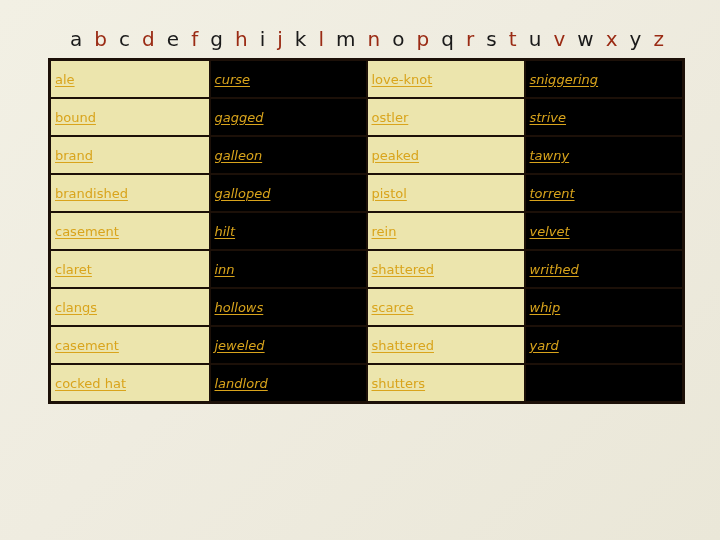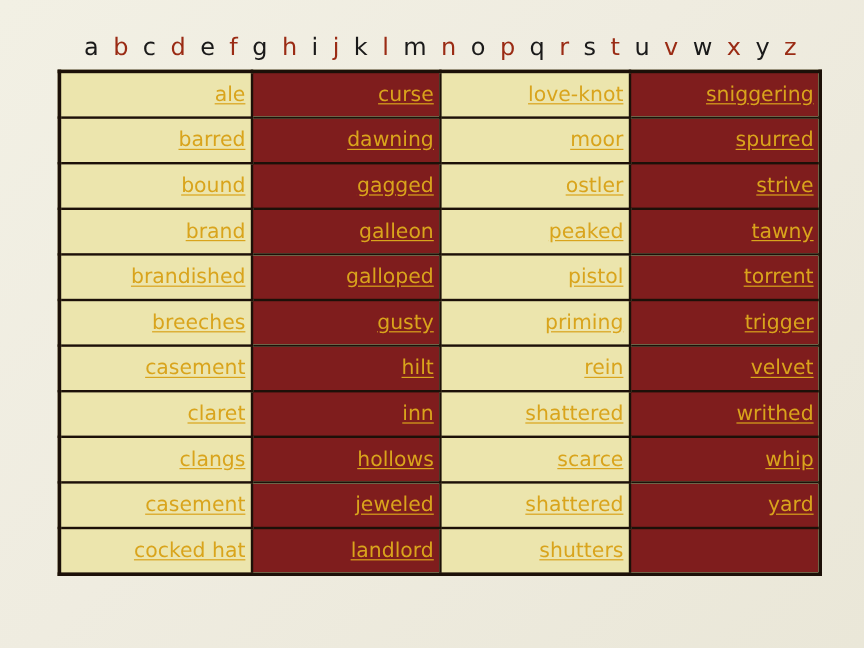"ale" #word-table td { font-size: 17px -> 13px; text-align: right -> left }
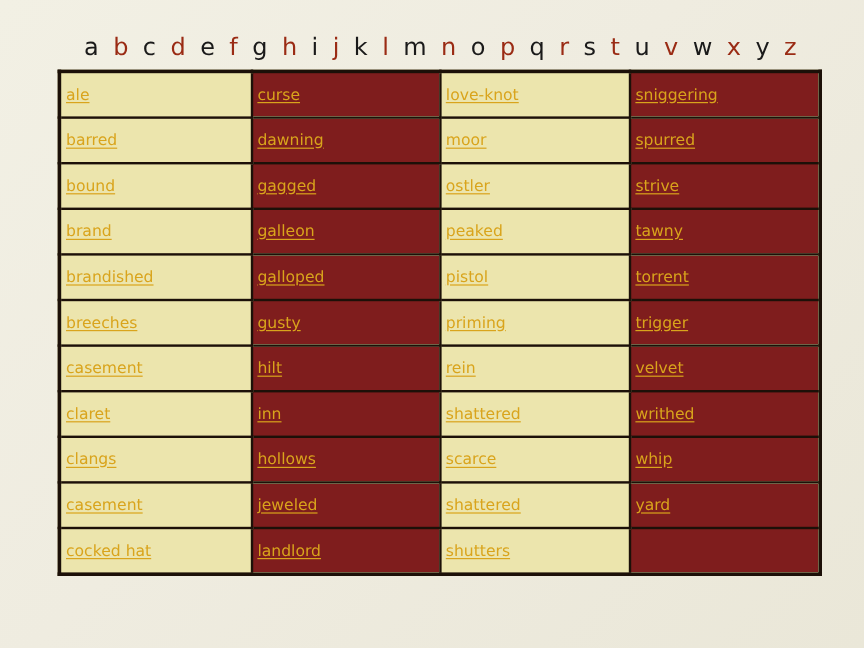"curse" #word-table td.shade-tan { background: #7f1d1d -> #000000; font-style: none -> italic }
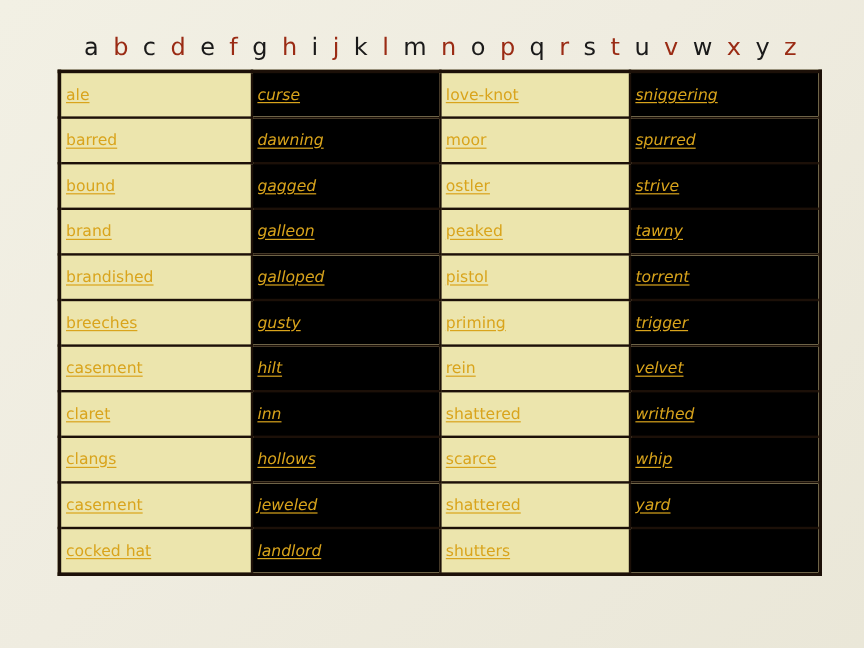"barred" tr { html: <tr> <td>barred</td> <td>dawning</td> <td>moor</td> <td>spurred</td> </tr> -> none }
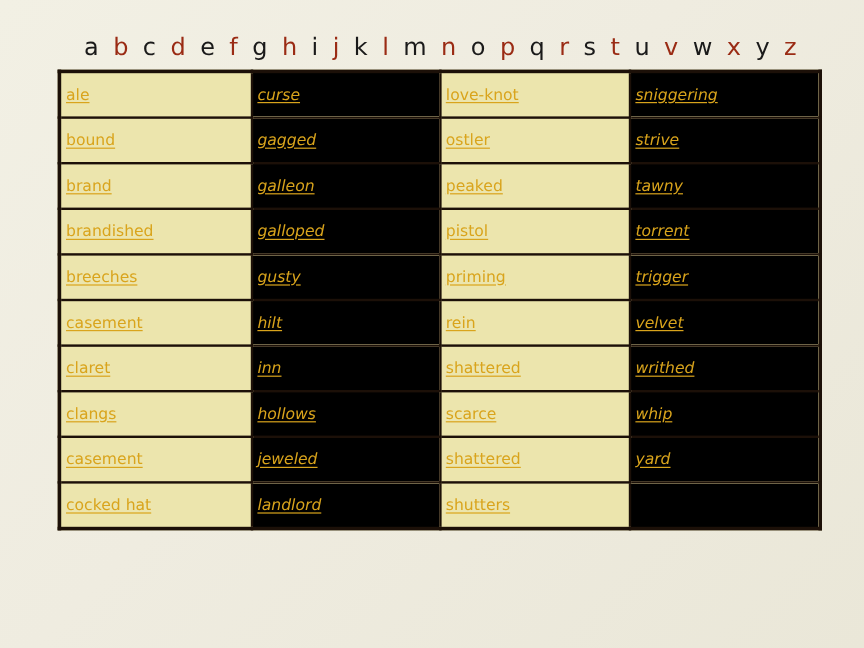"breeches" tr { html: <tr> <td>breeches</td> <td>gusty</td> <td>priming</td> <td>trigger</td> </tr> -> none }
